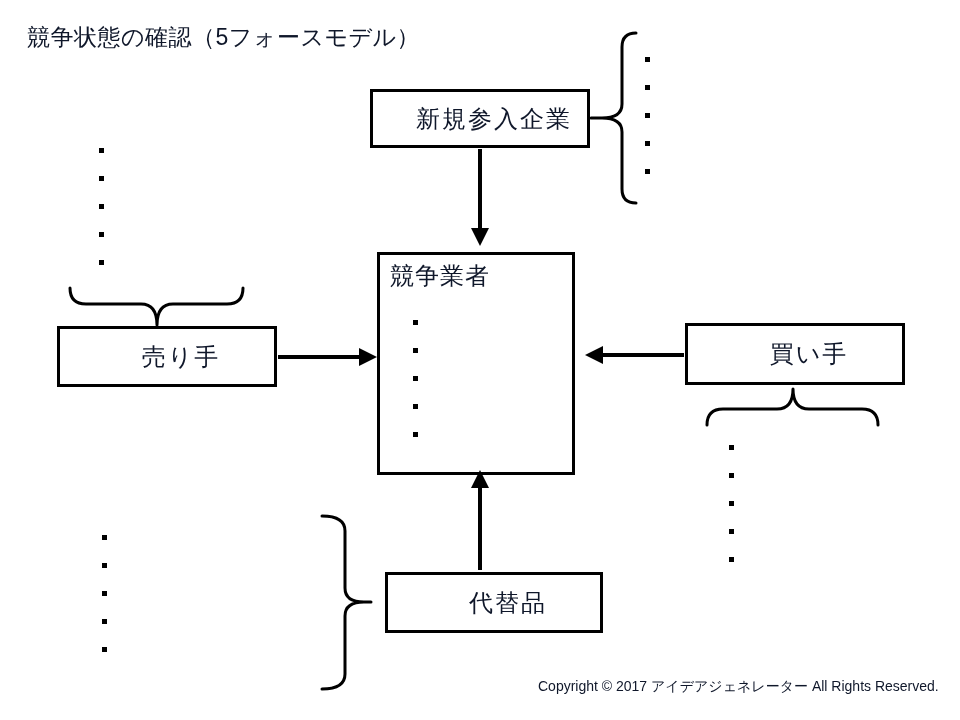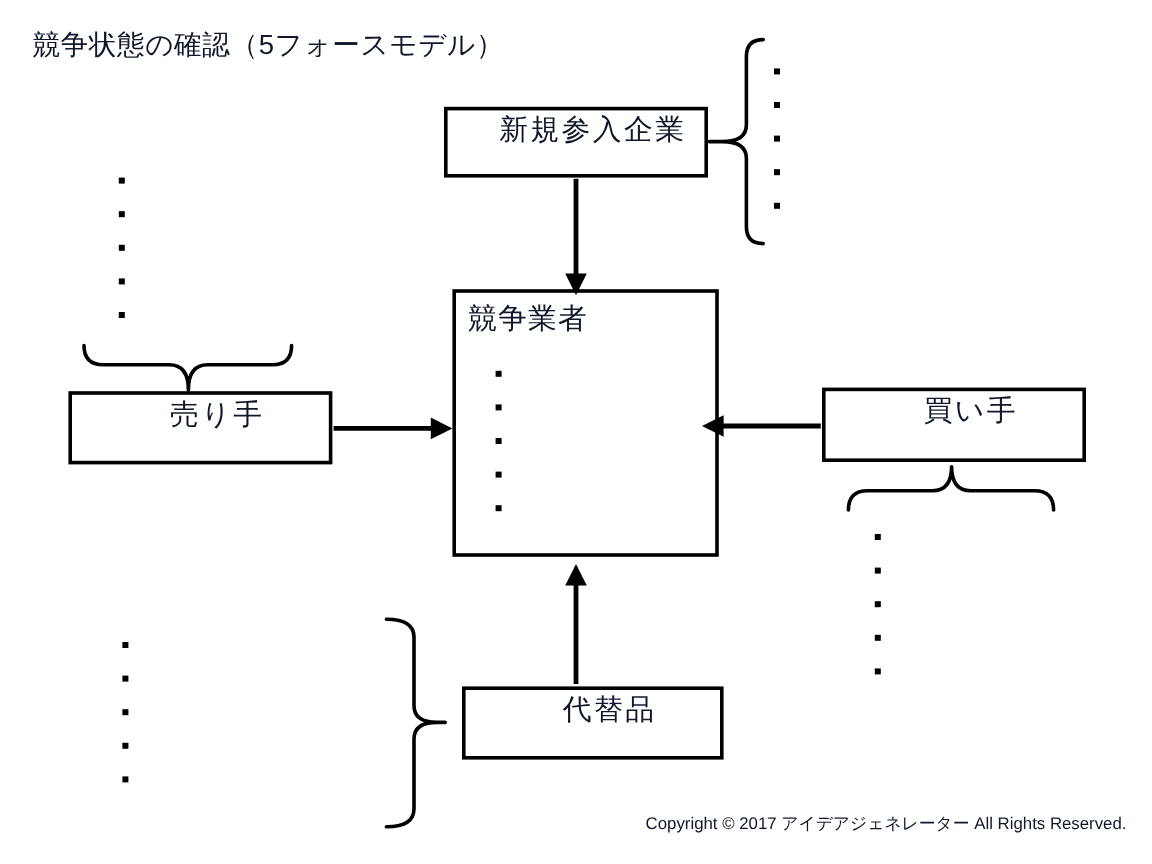"新規参入企業" .dbox { align-items: none -> center }
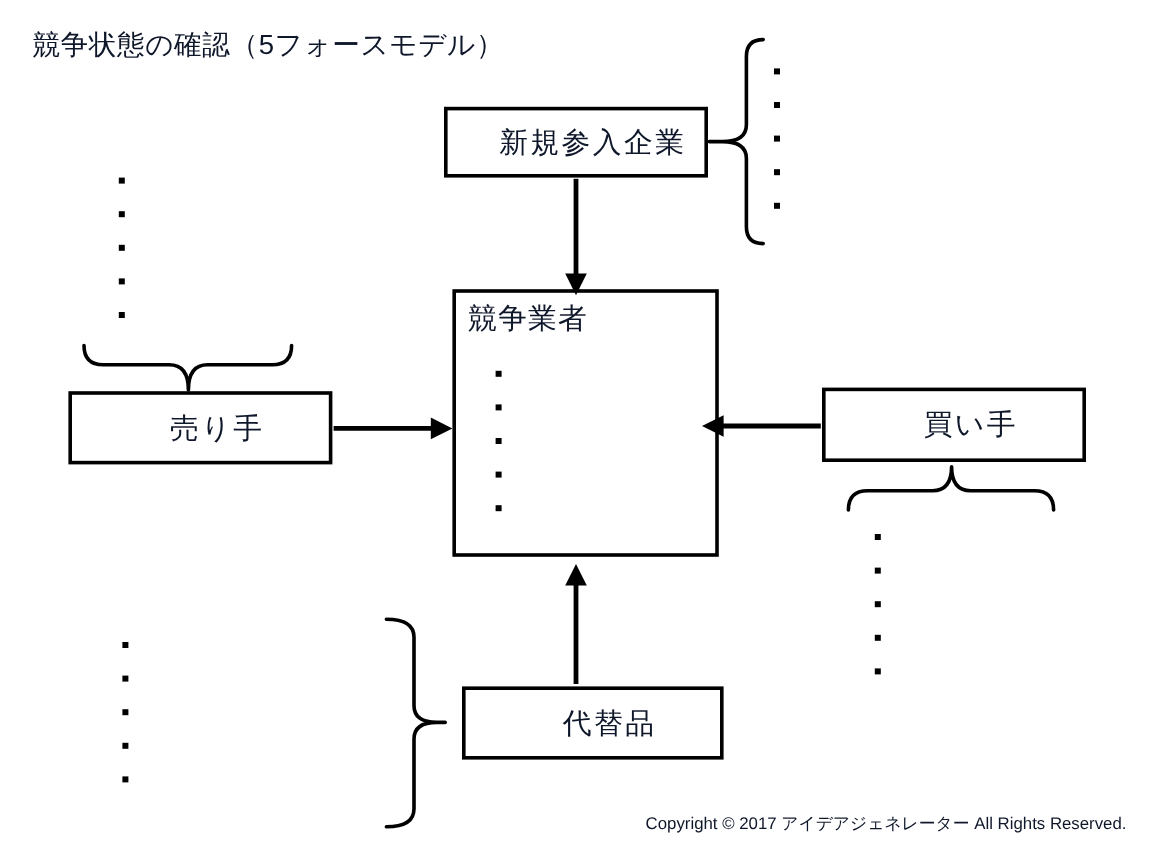"競争業者" .dbox.center-box { top: 241px -> 252px; width: 222px -> 198px }
